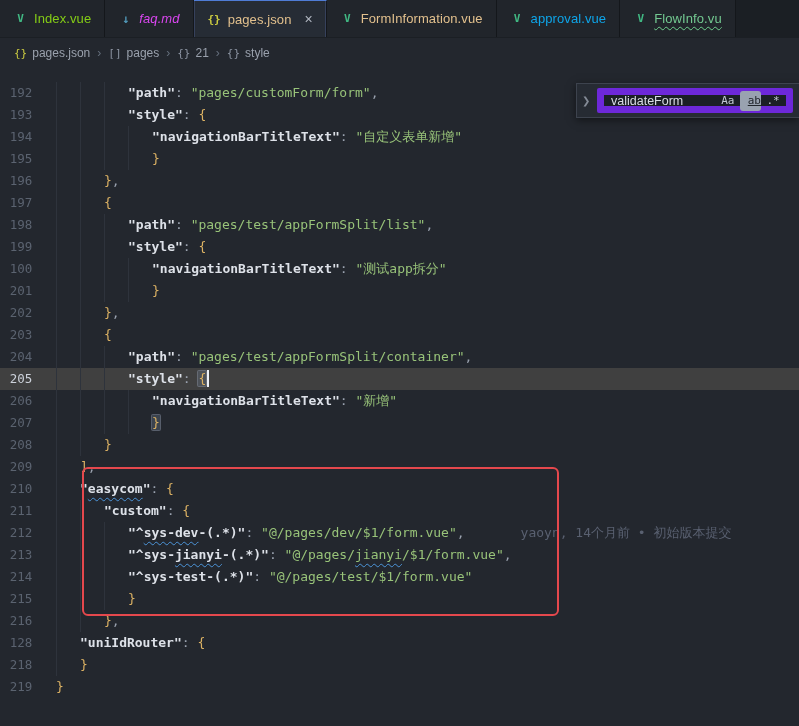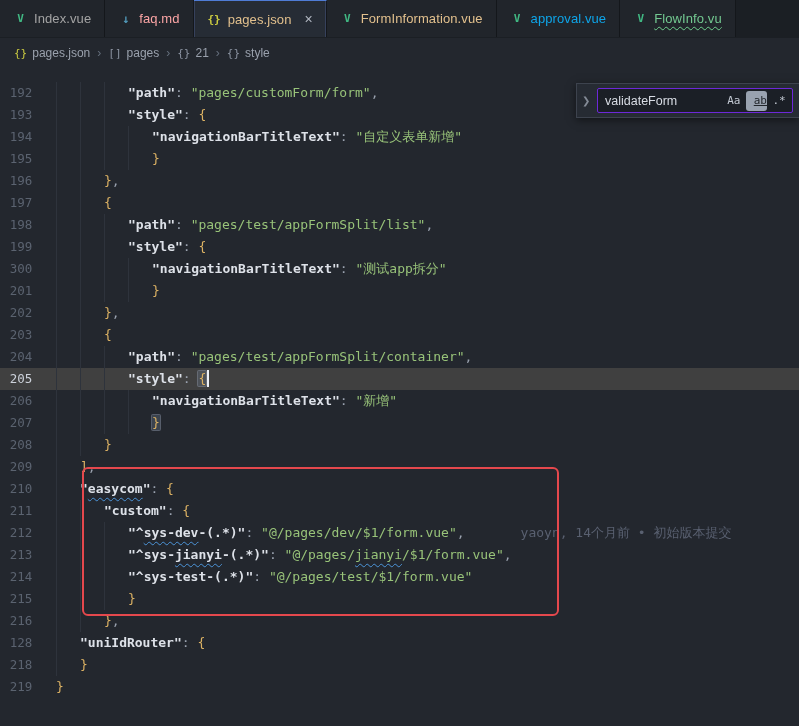"Index.vue" span.tablabel { color: #a3a3a3 -> #84cc16 }
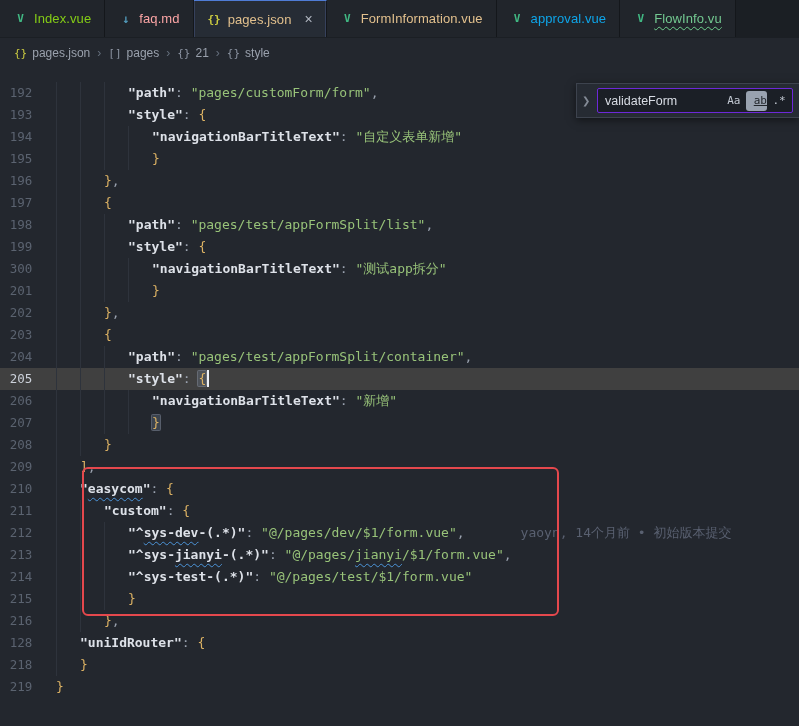"faq.md" span.tablabel { color: #fca5a5 -> #d946ef; font-style: none -> italic }
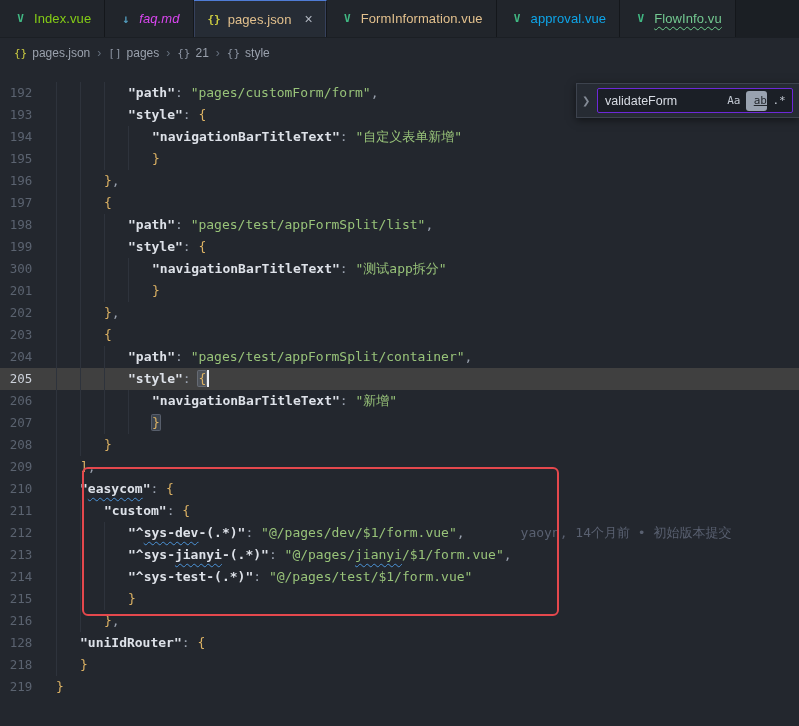"validateForm" .fw-input { border: 1px solid #6d28d9 -> 7px solid #6d28d9 }
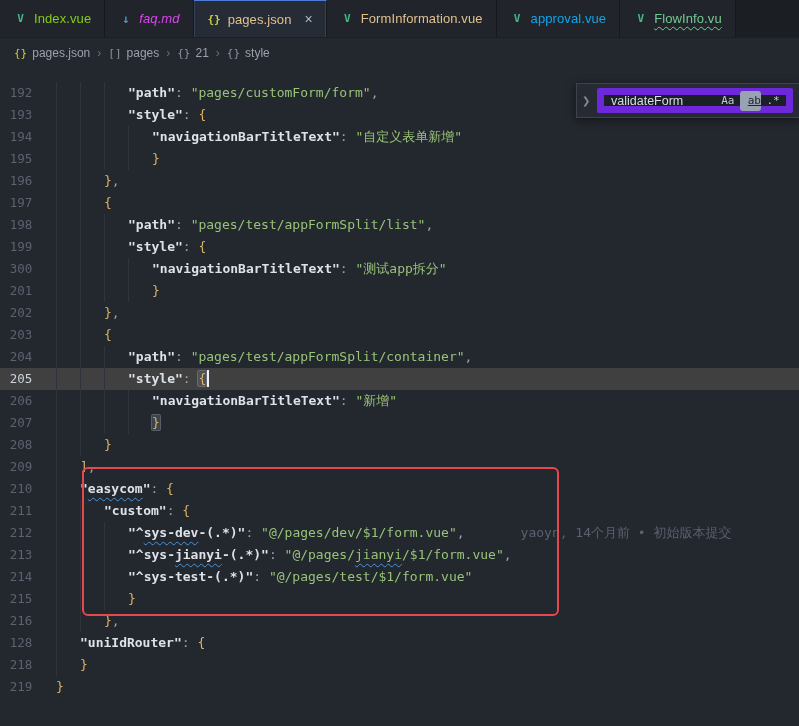"300" span.lnum { text: 300 -> 100 }
